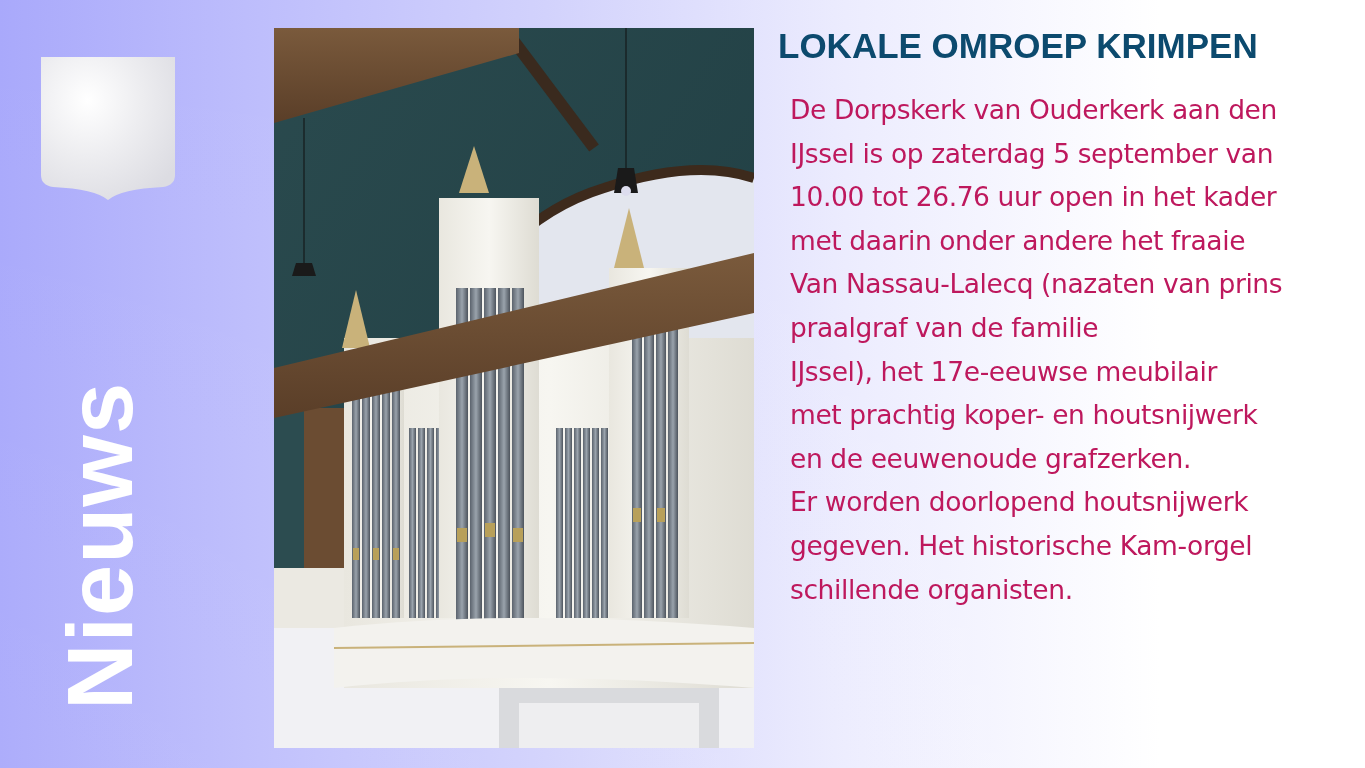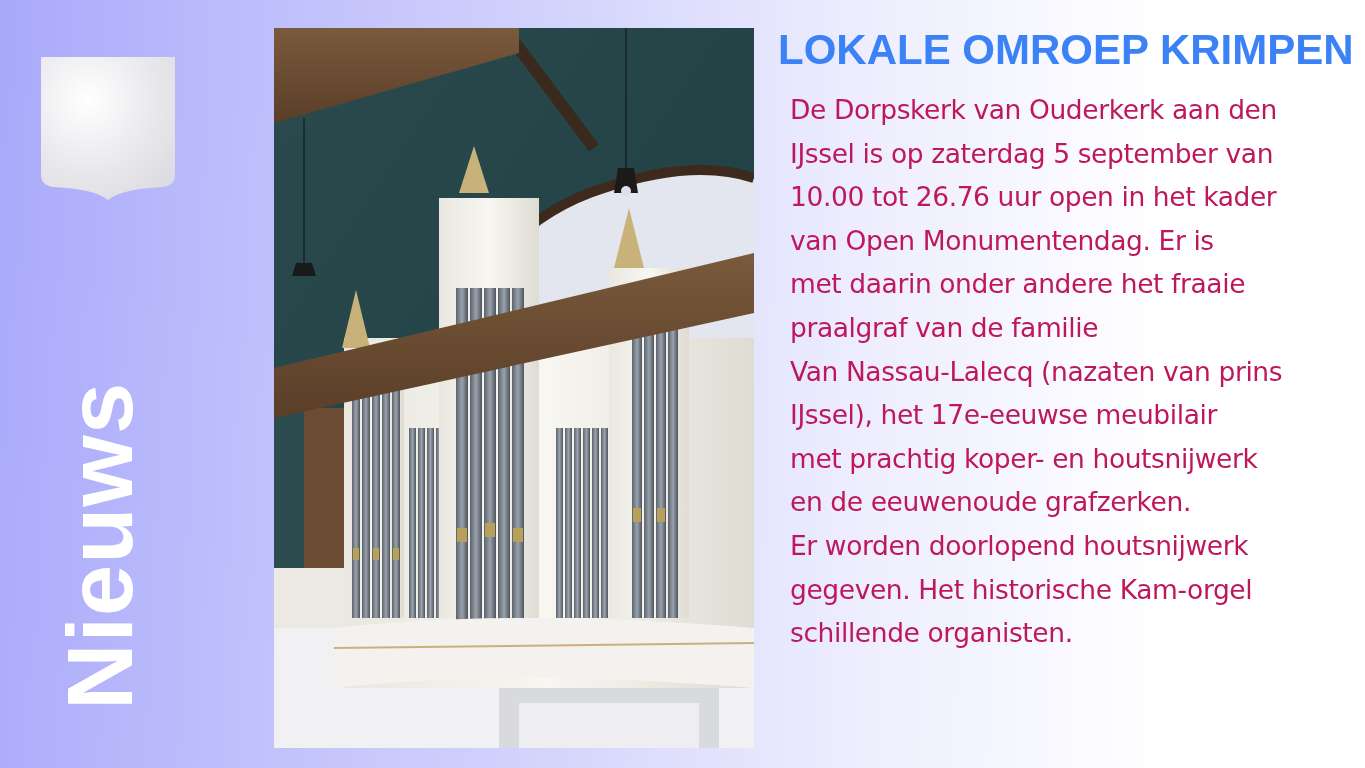"LOKALE OMROEP KRIMPEN" .headline { color: #3b82f6 -> #0c4a6e; font-size: 42px -> 35px }
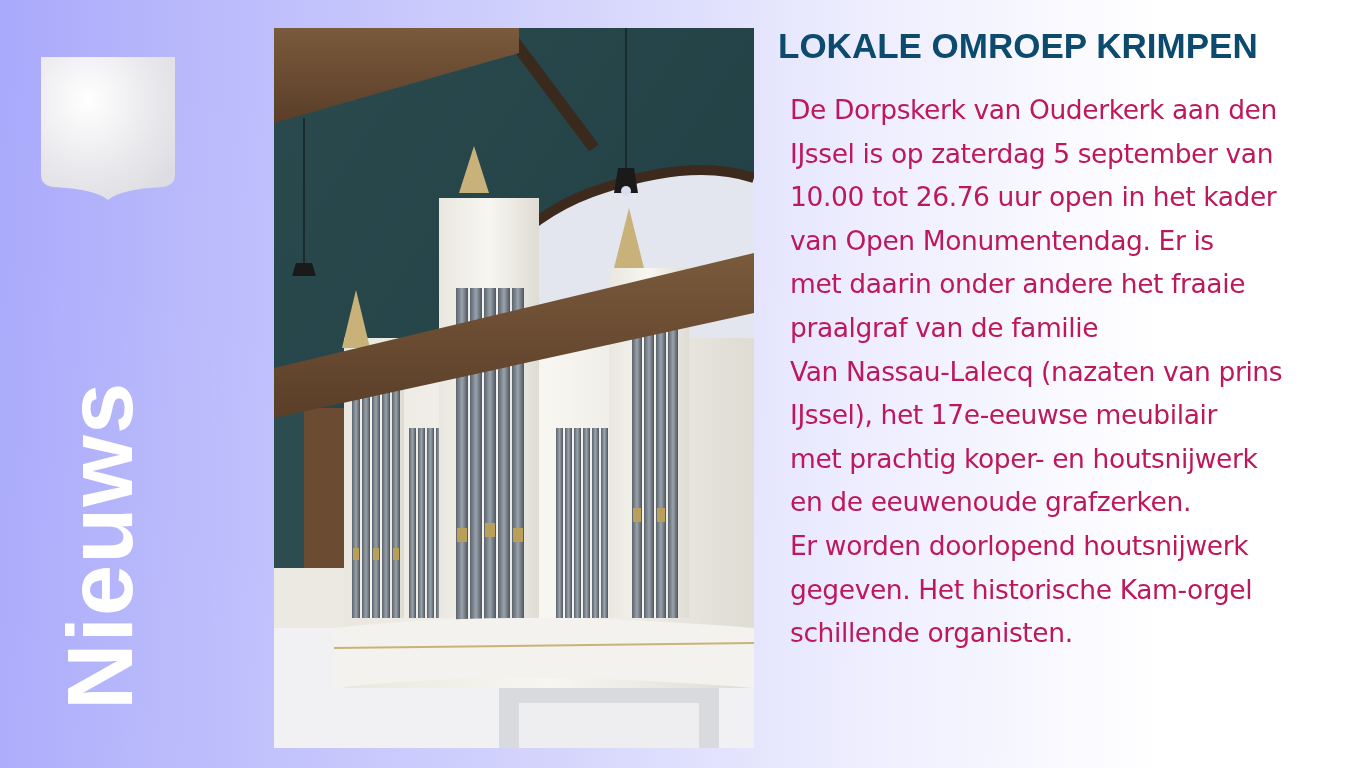"van Open Monumentendag. Er is" span.line { html: <span>van Open Monumentendag. Er is</span> -> none }
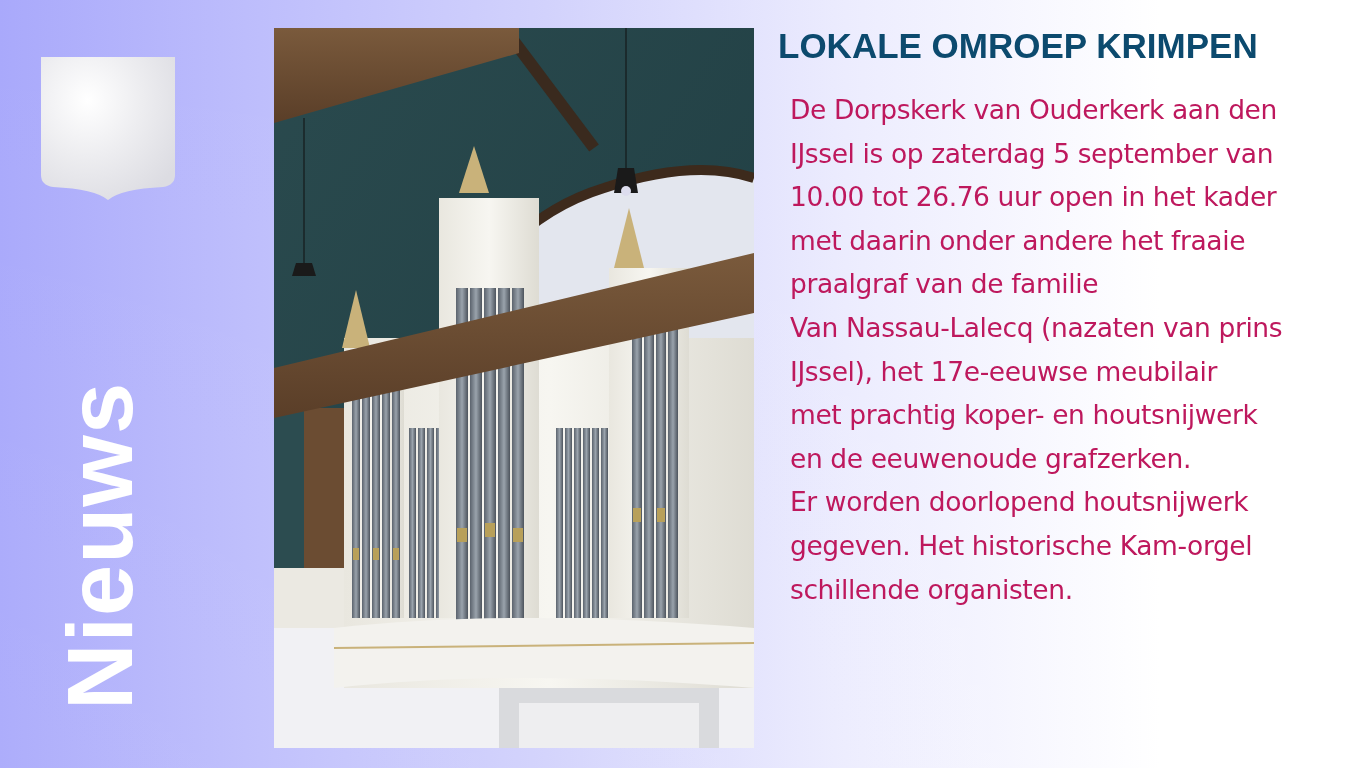"praalgraf van de familie" span.line { order: before "Van Nassau-Lalecq (nazaten van prins" -> after "Van Nassau-Lalecq (nazaten van prins" }
